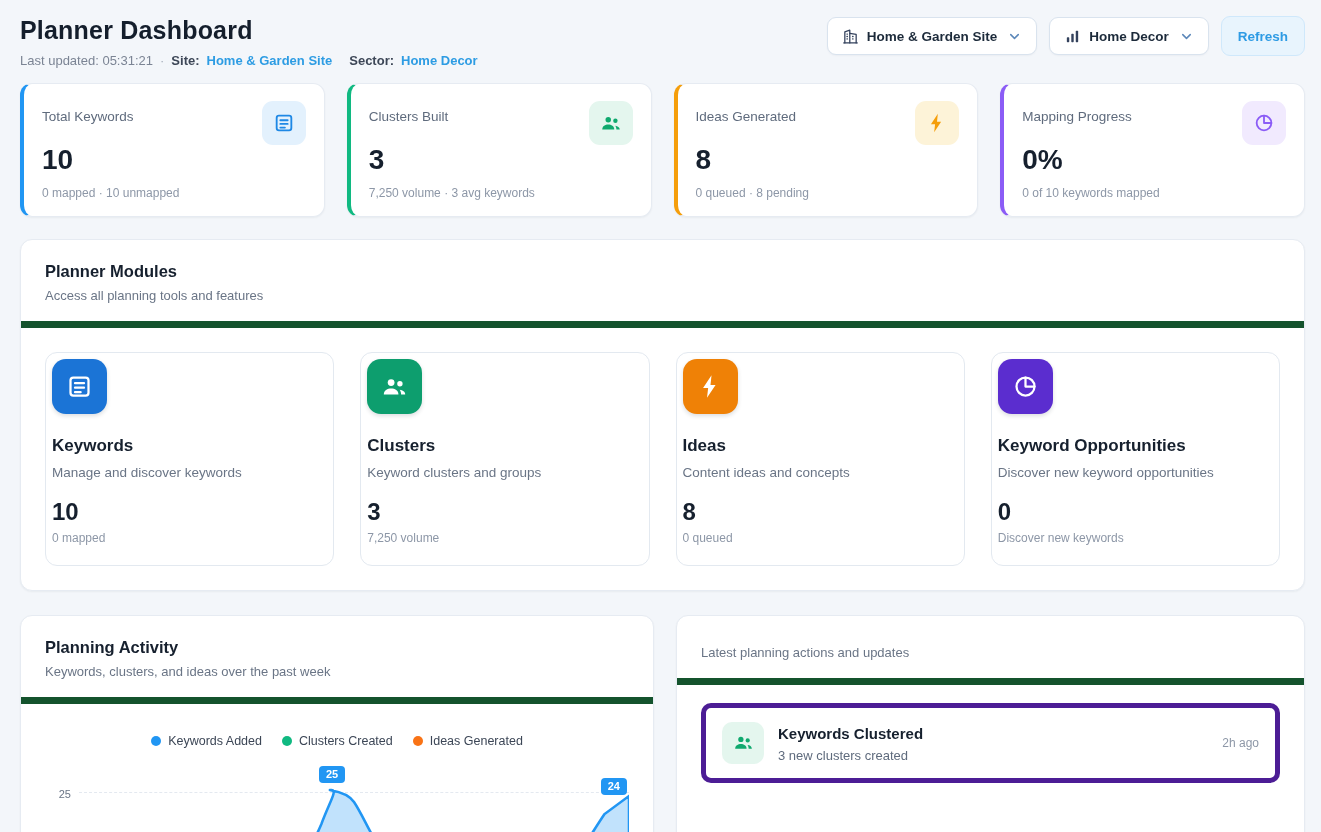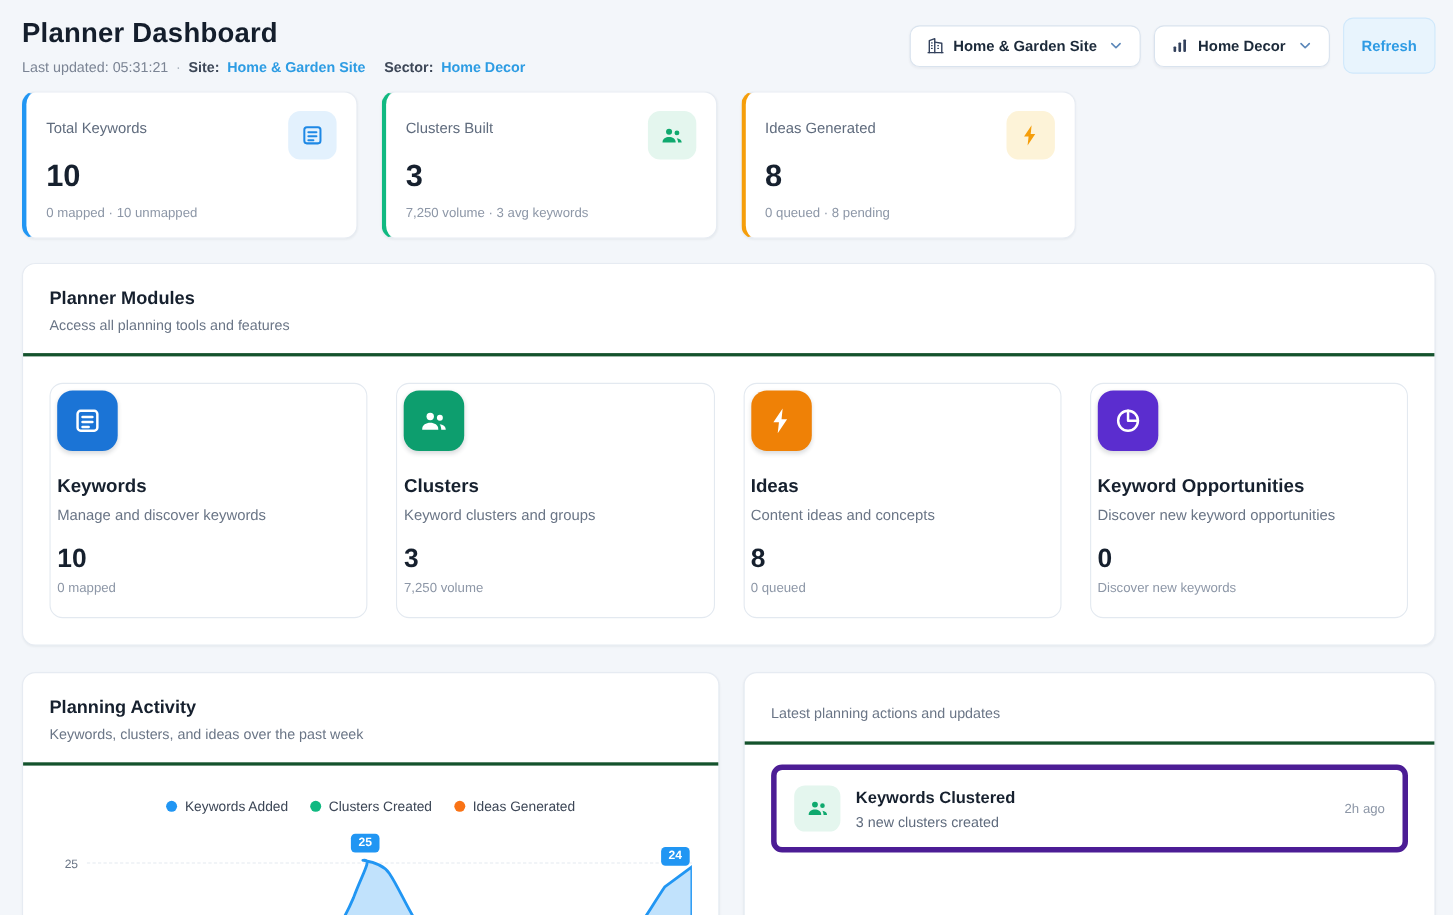"Refresh" .refresh-btn { height: 51px -> 40px }
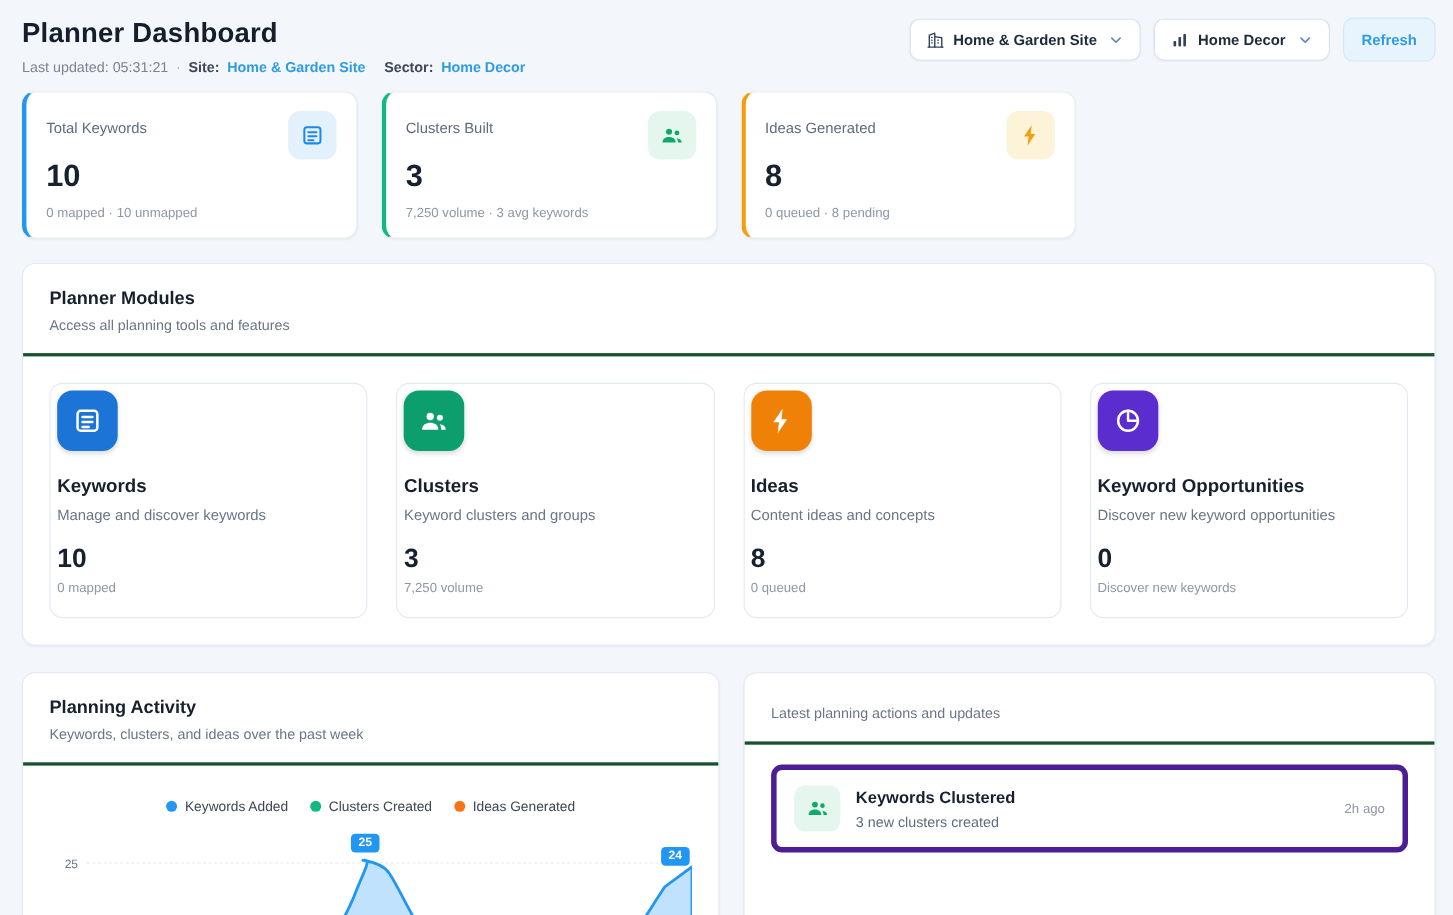"Mapping Progress" div.stat-card { html: none -> <div> <div> <div>Mapping Progress</div> <div> <svg> <circle></circle> <path></path> </svg> </div> </div> <div>0%</div> <div>0 of 10 keywords mapped</div> </div> }
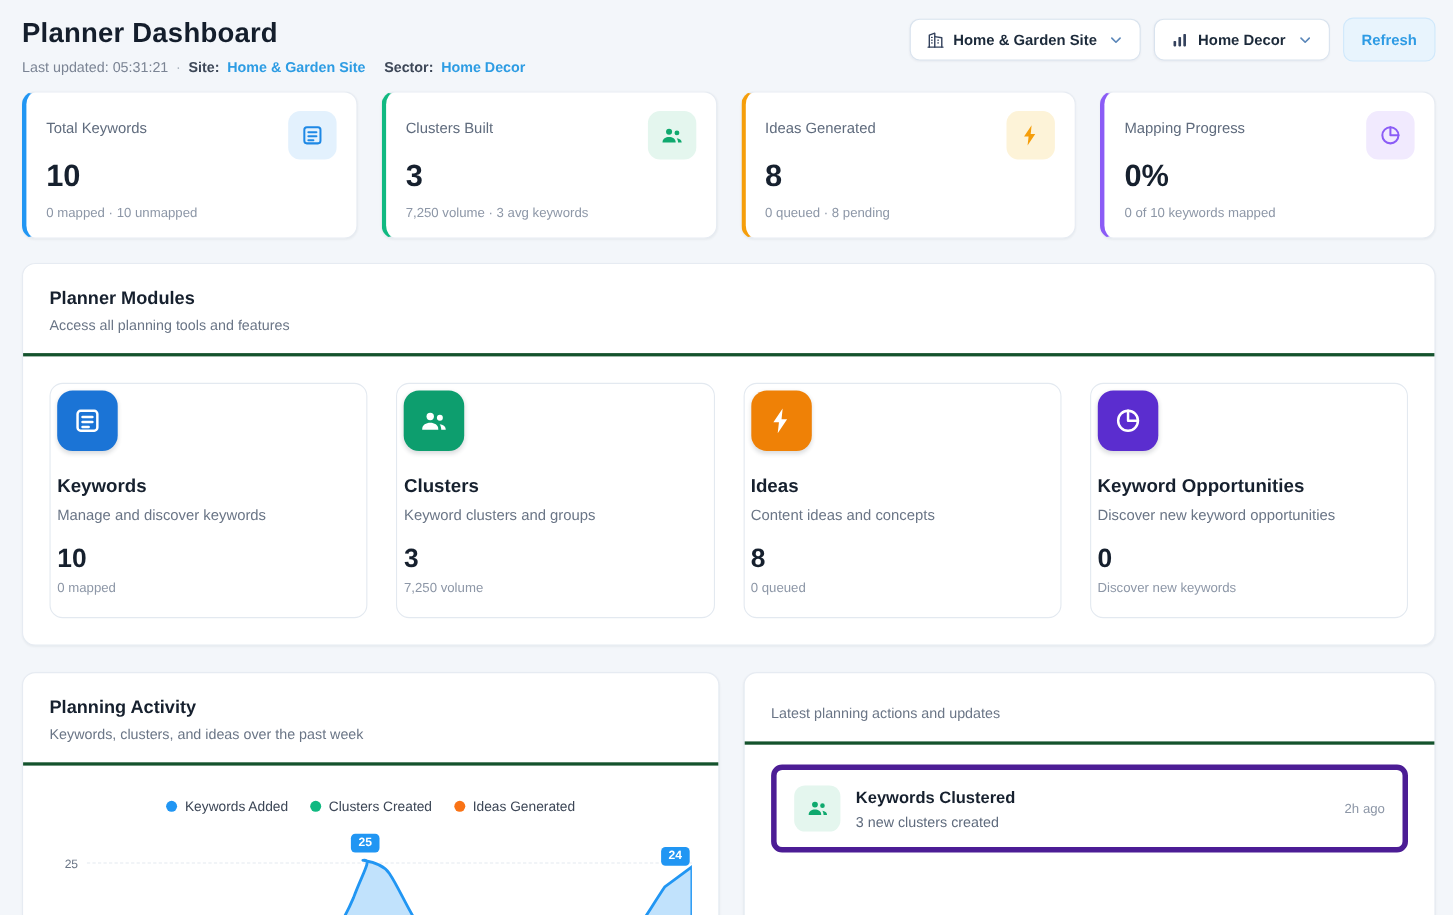"Planner Modules" .panel-head { border-bottom: 3px solid #14532d -> 7px solid #14532d }
